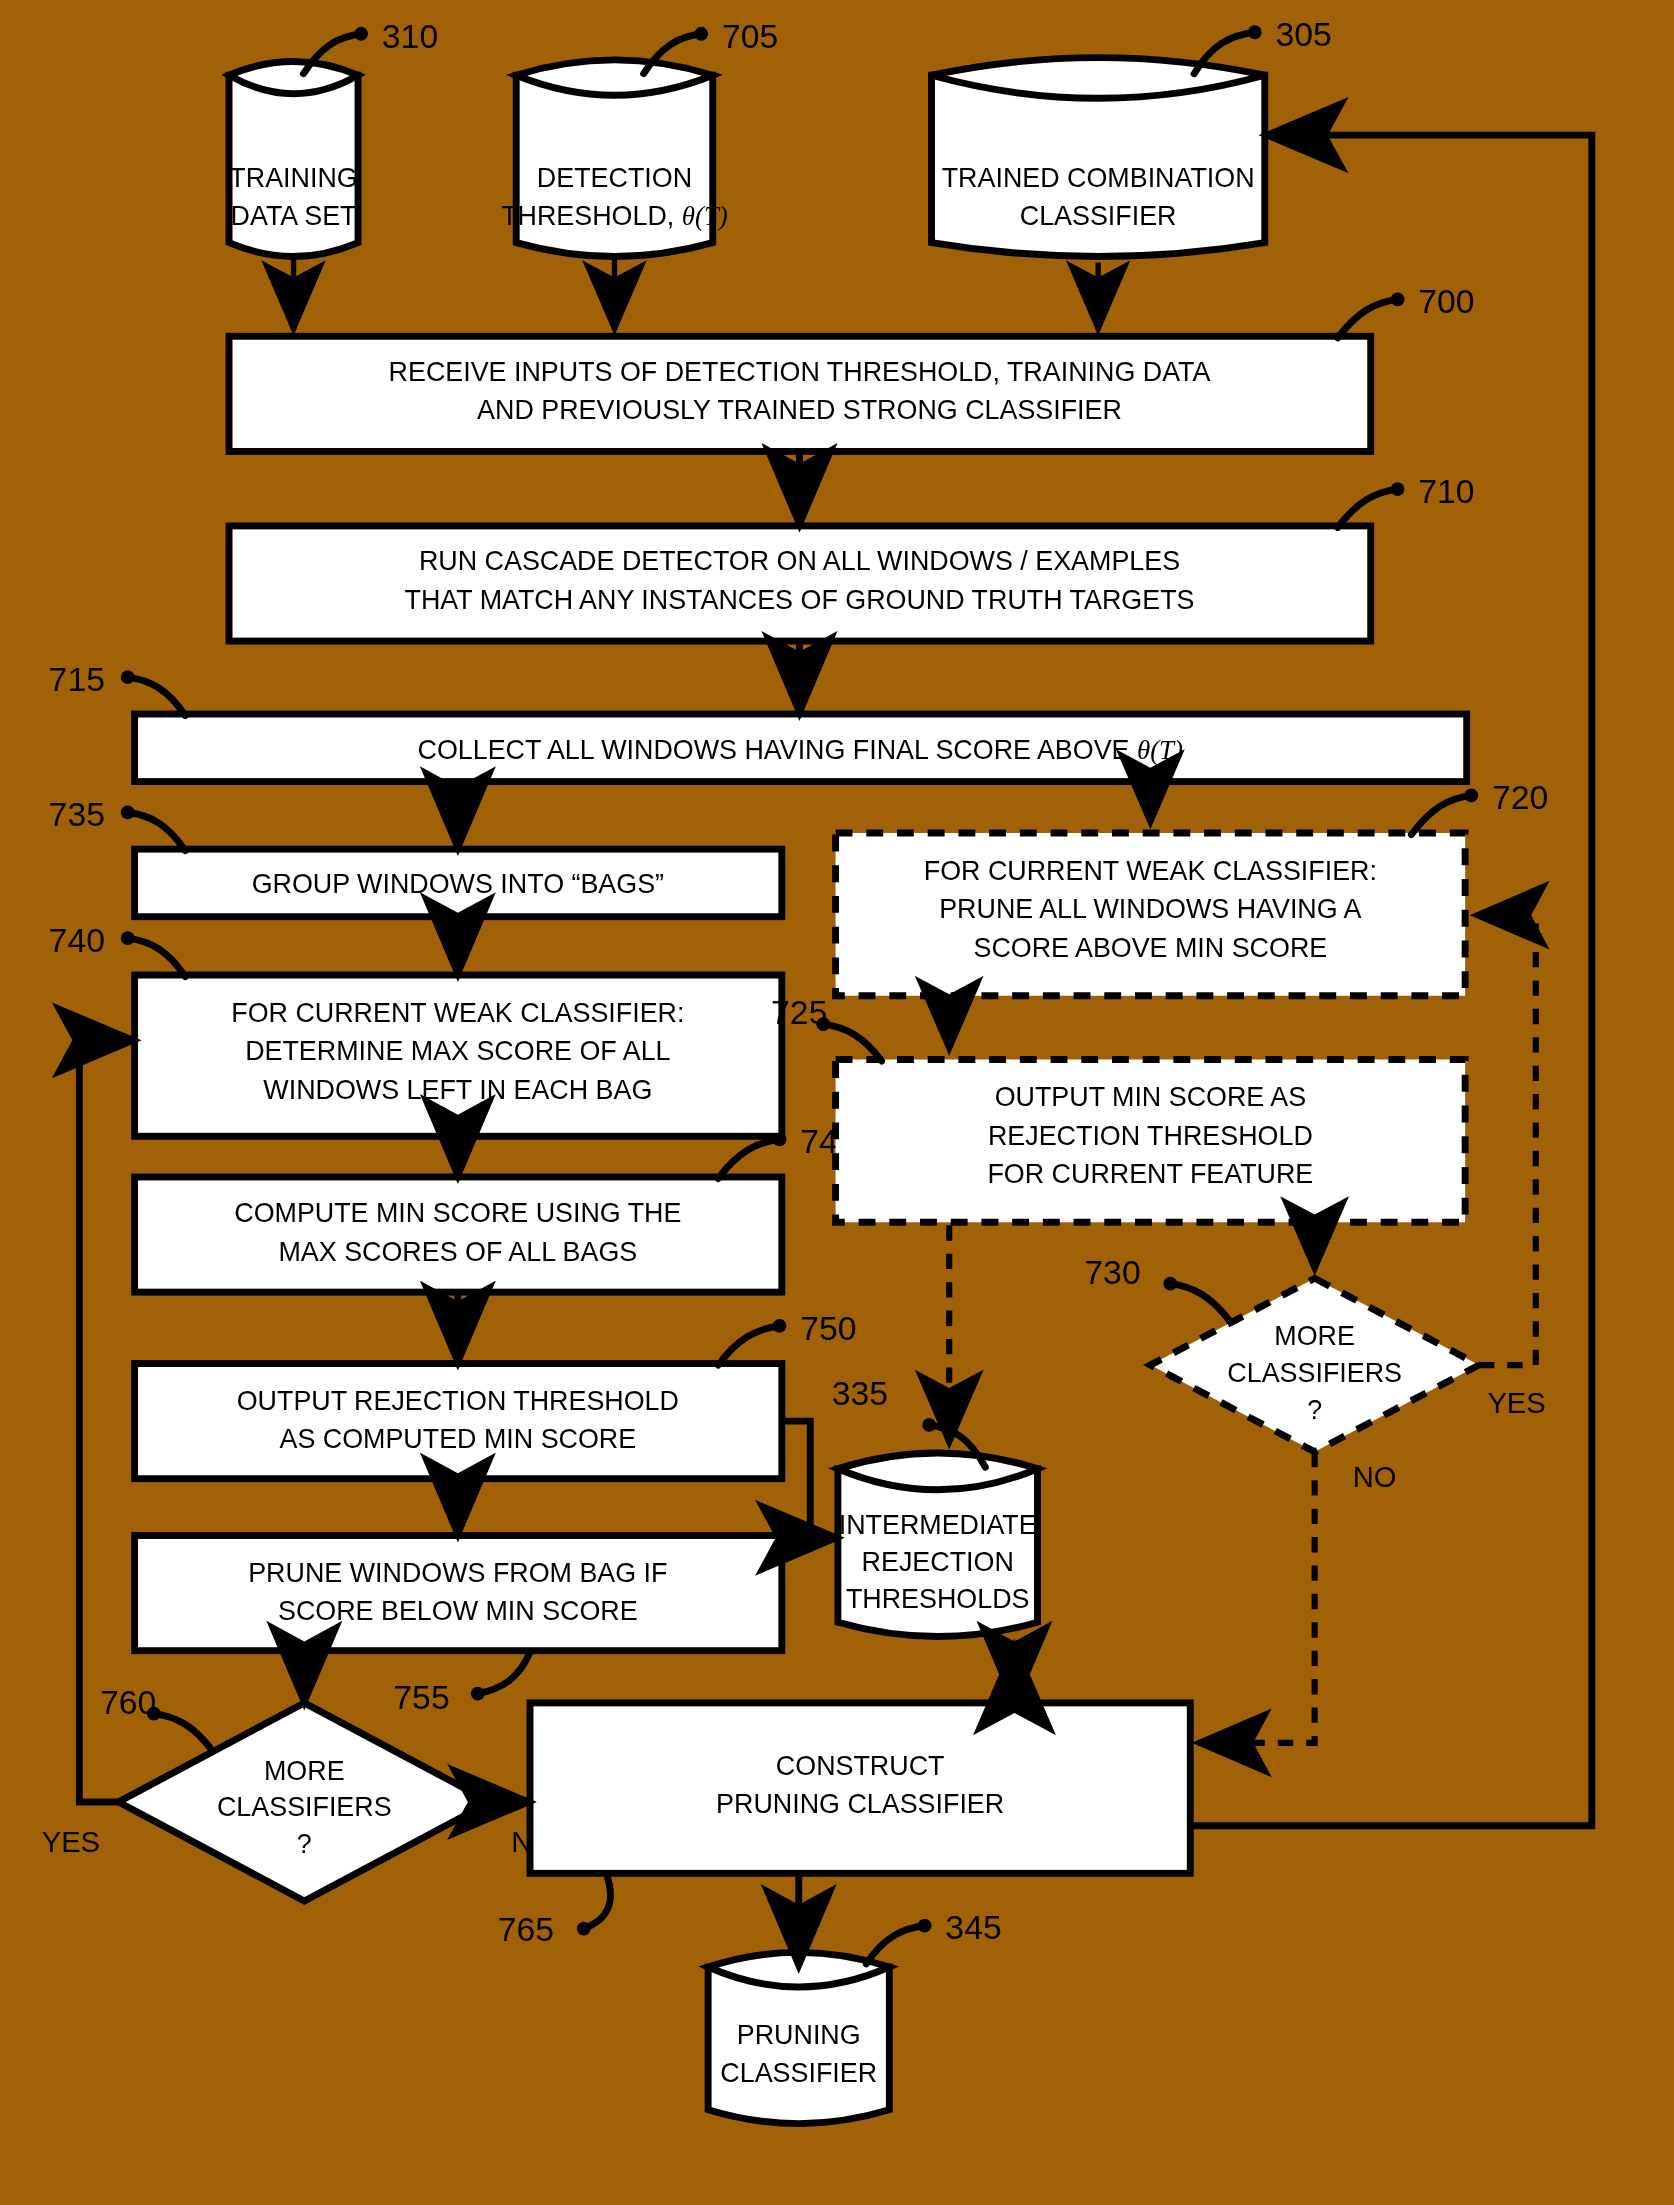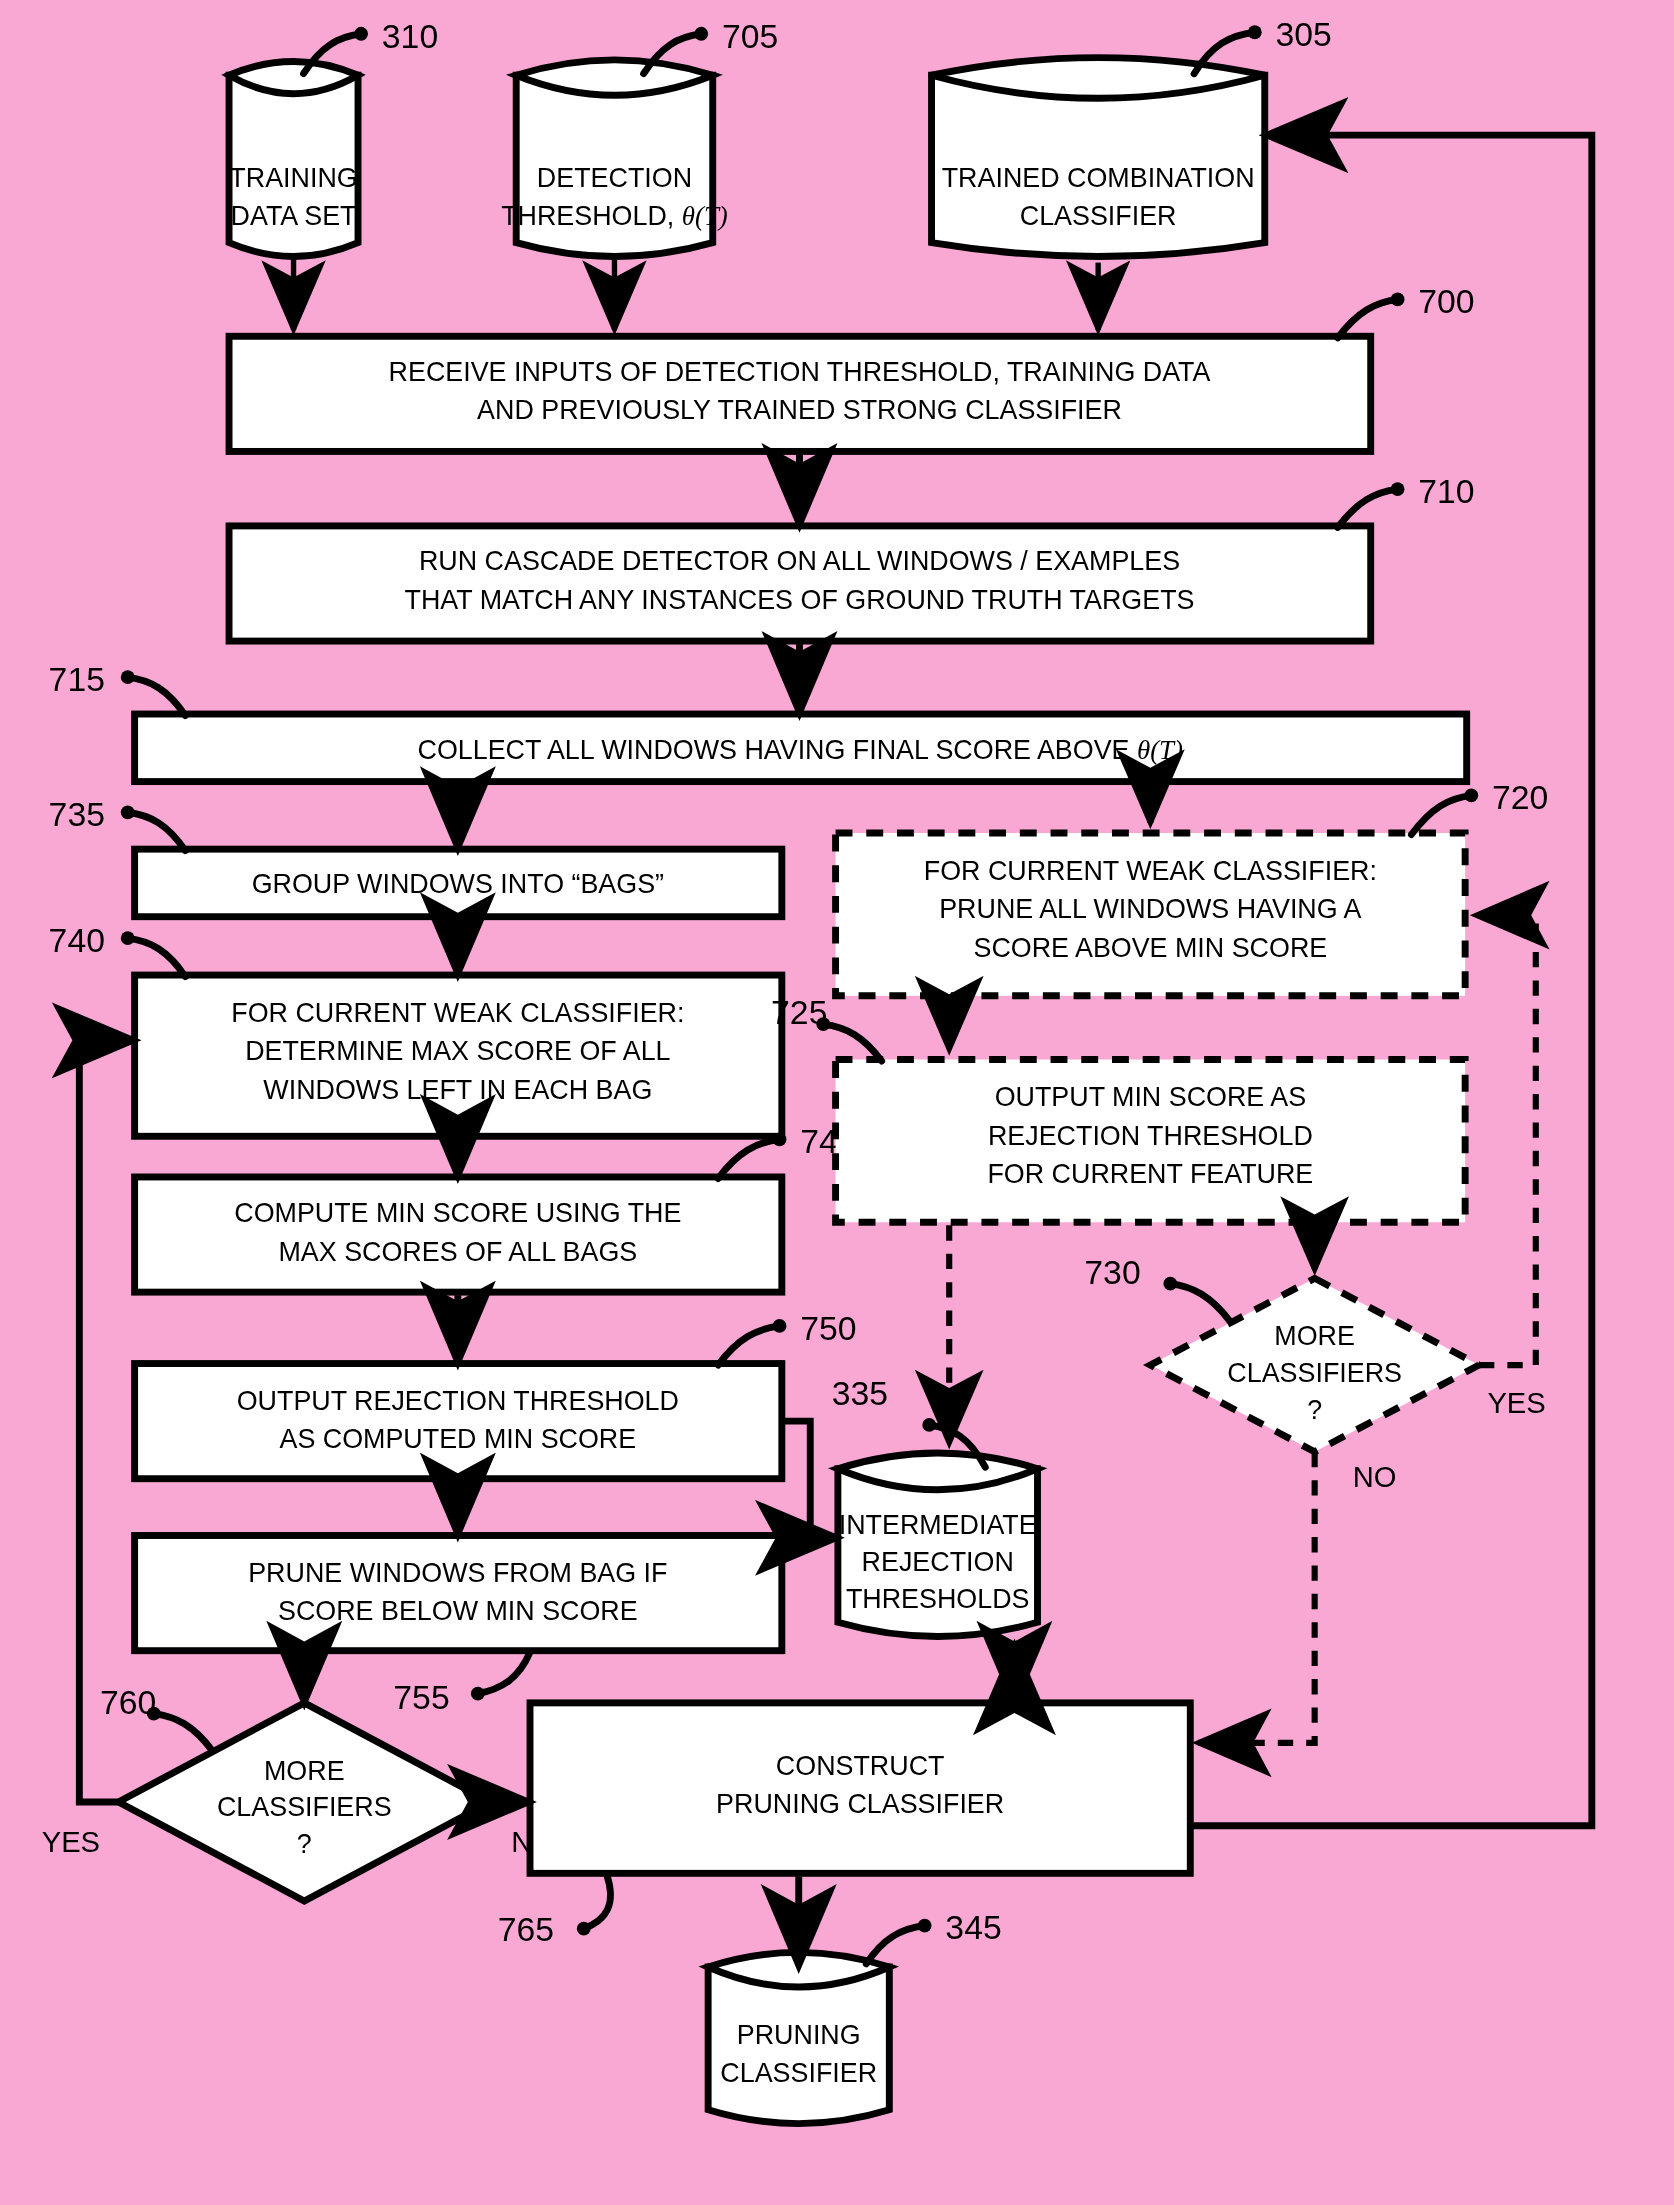"310" #diagram-root { background: #f9a8d4 -> #a16207 }
